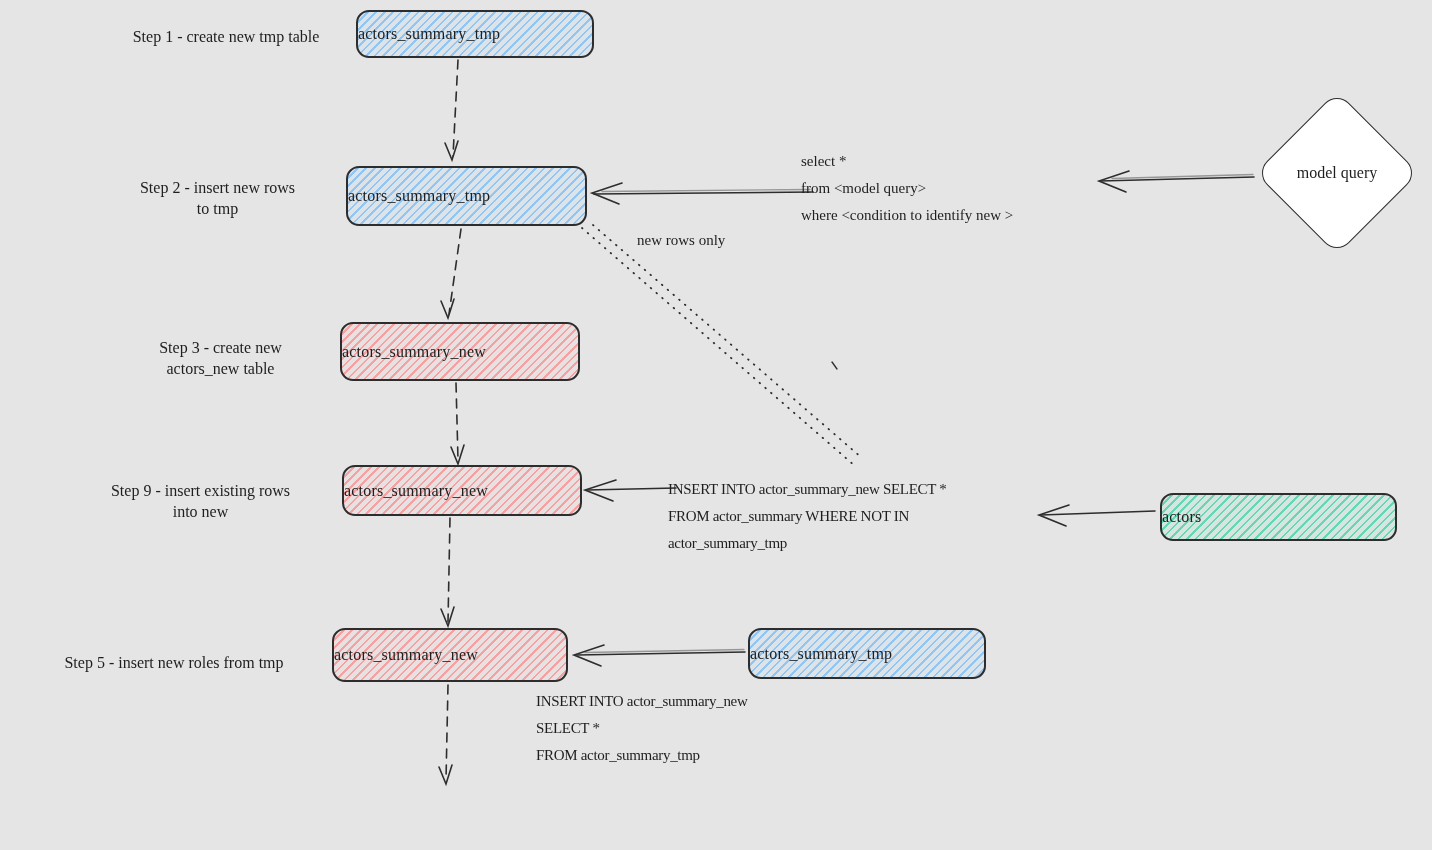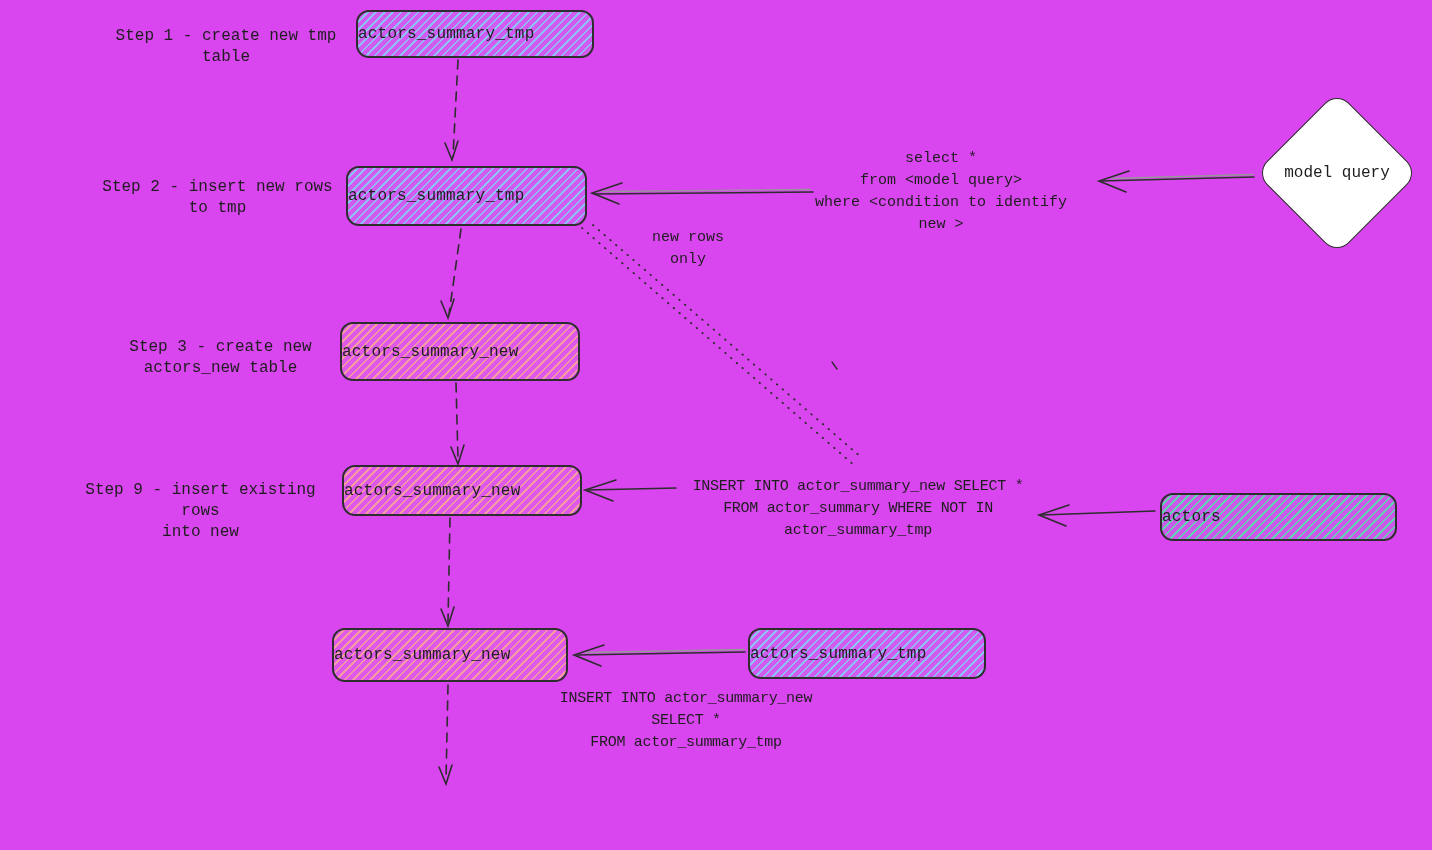"Step 1 - create new" .canvas { background: #d946ef -> #e5e5e5; font-family: Liberation Mono, monospace -> Liberation Serif, serif }
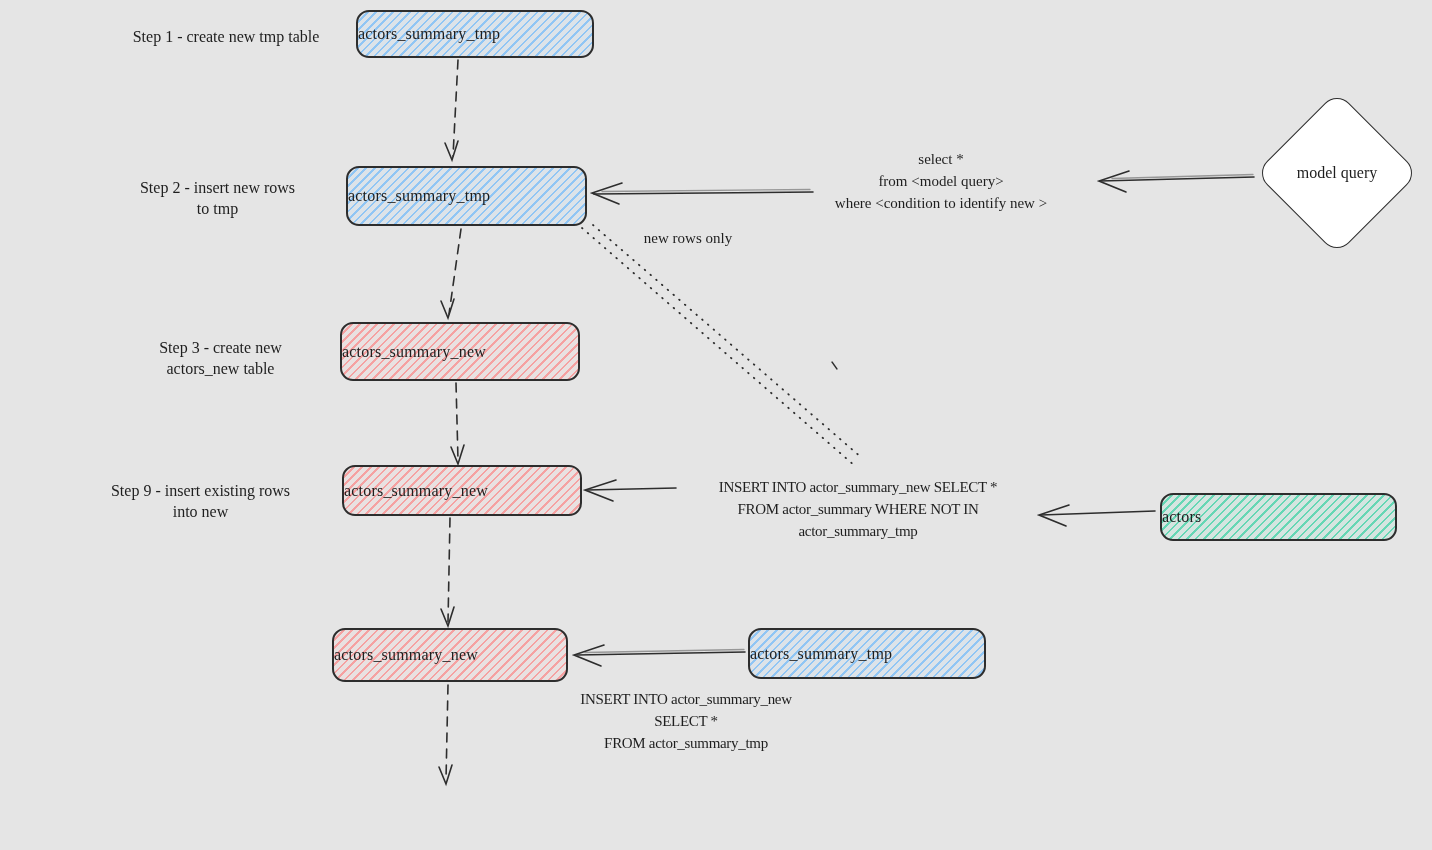"select *" .note { line-height: 22px -> 27px; text-align: center -> none }
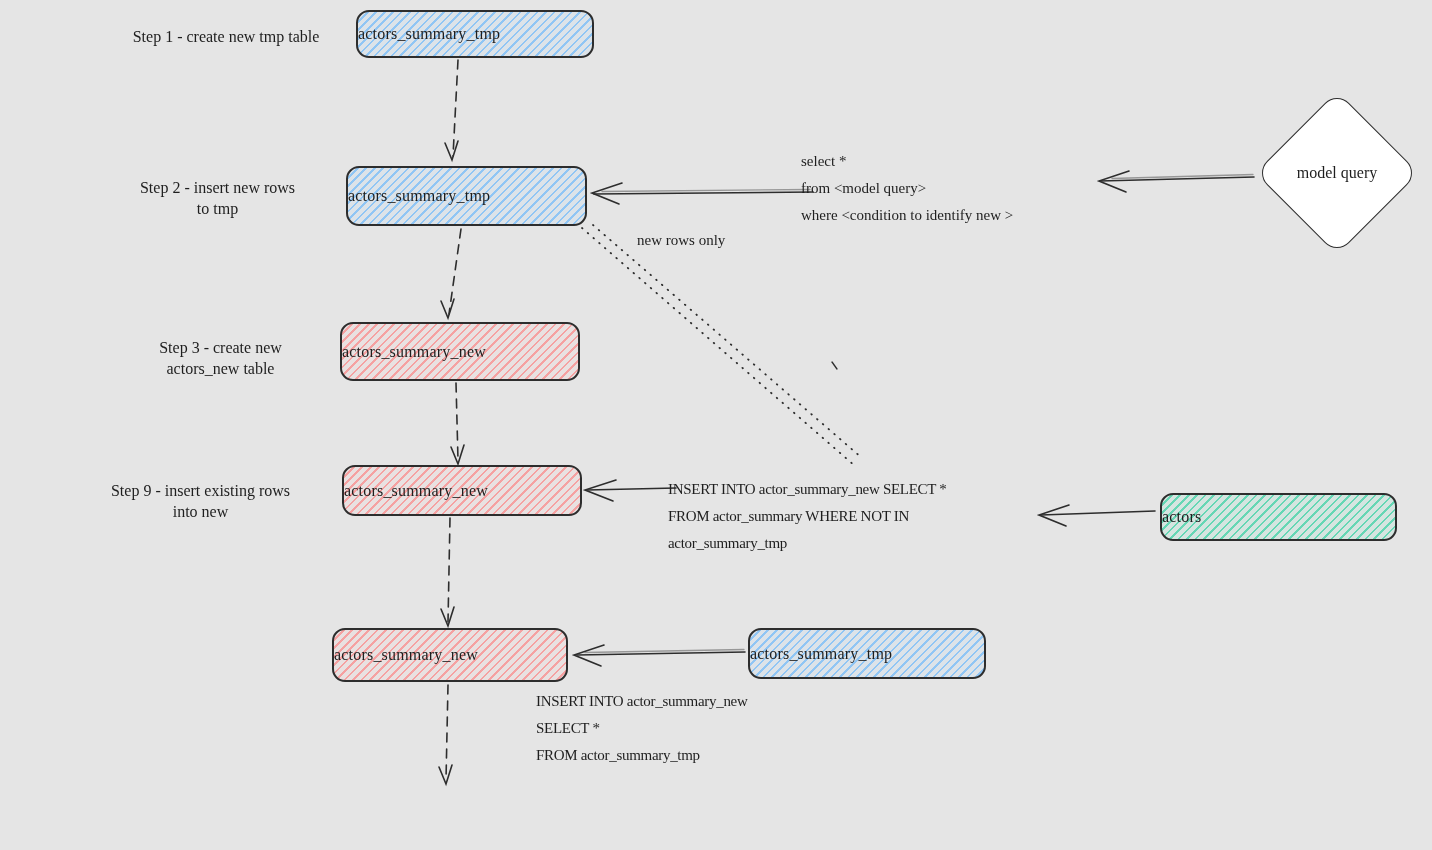"Step 5 - insert new" div.label { html: none -> <div>Step 5 - insert new roles from tmp</div> }
